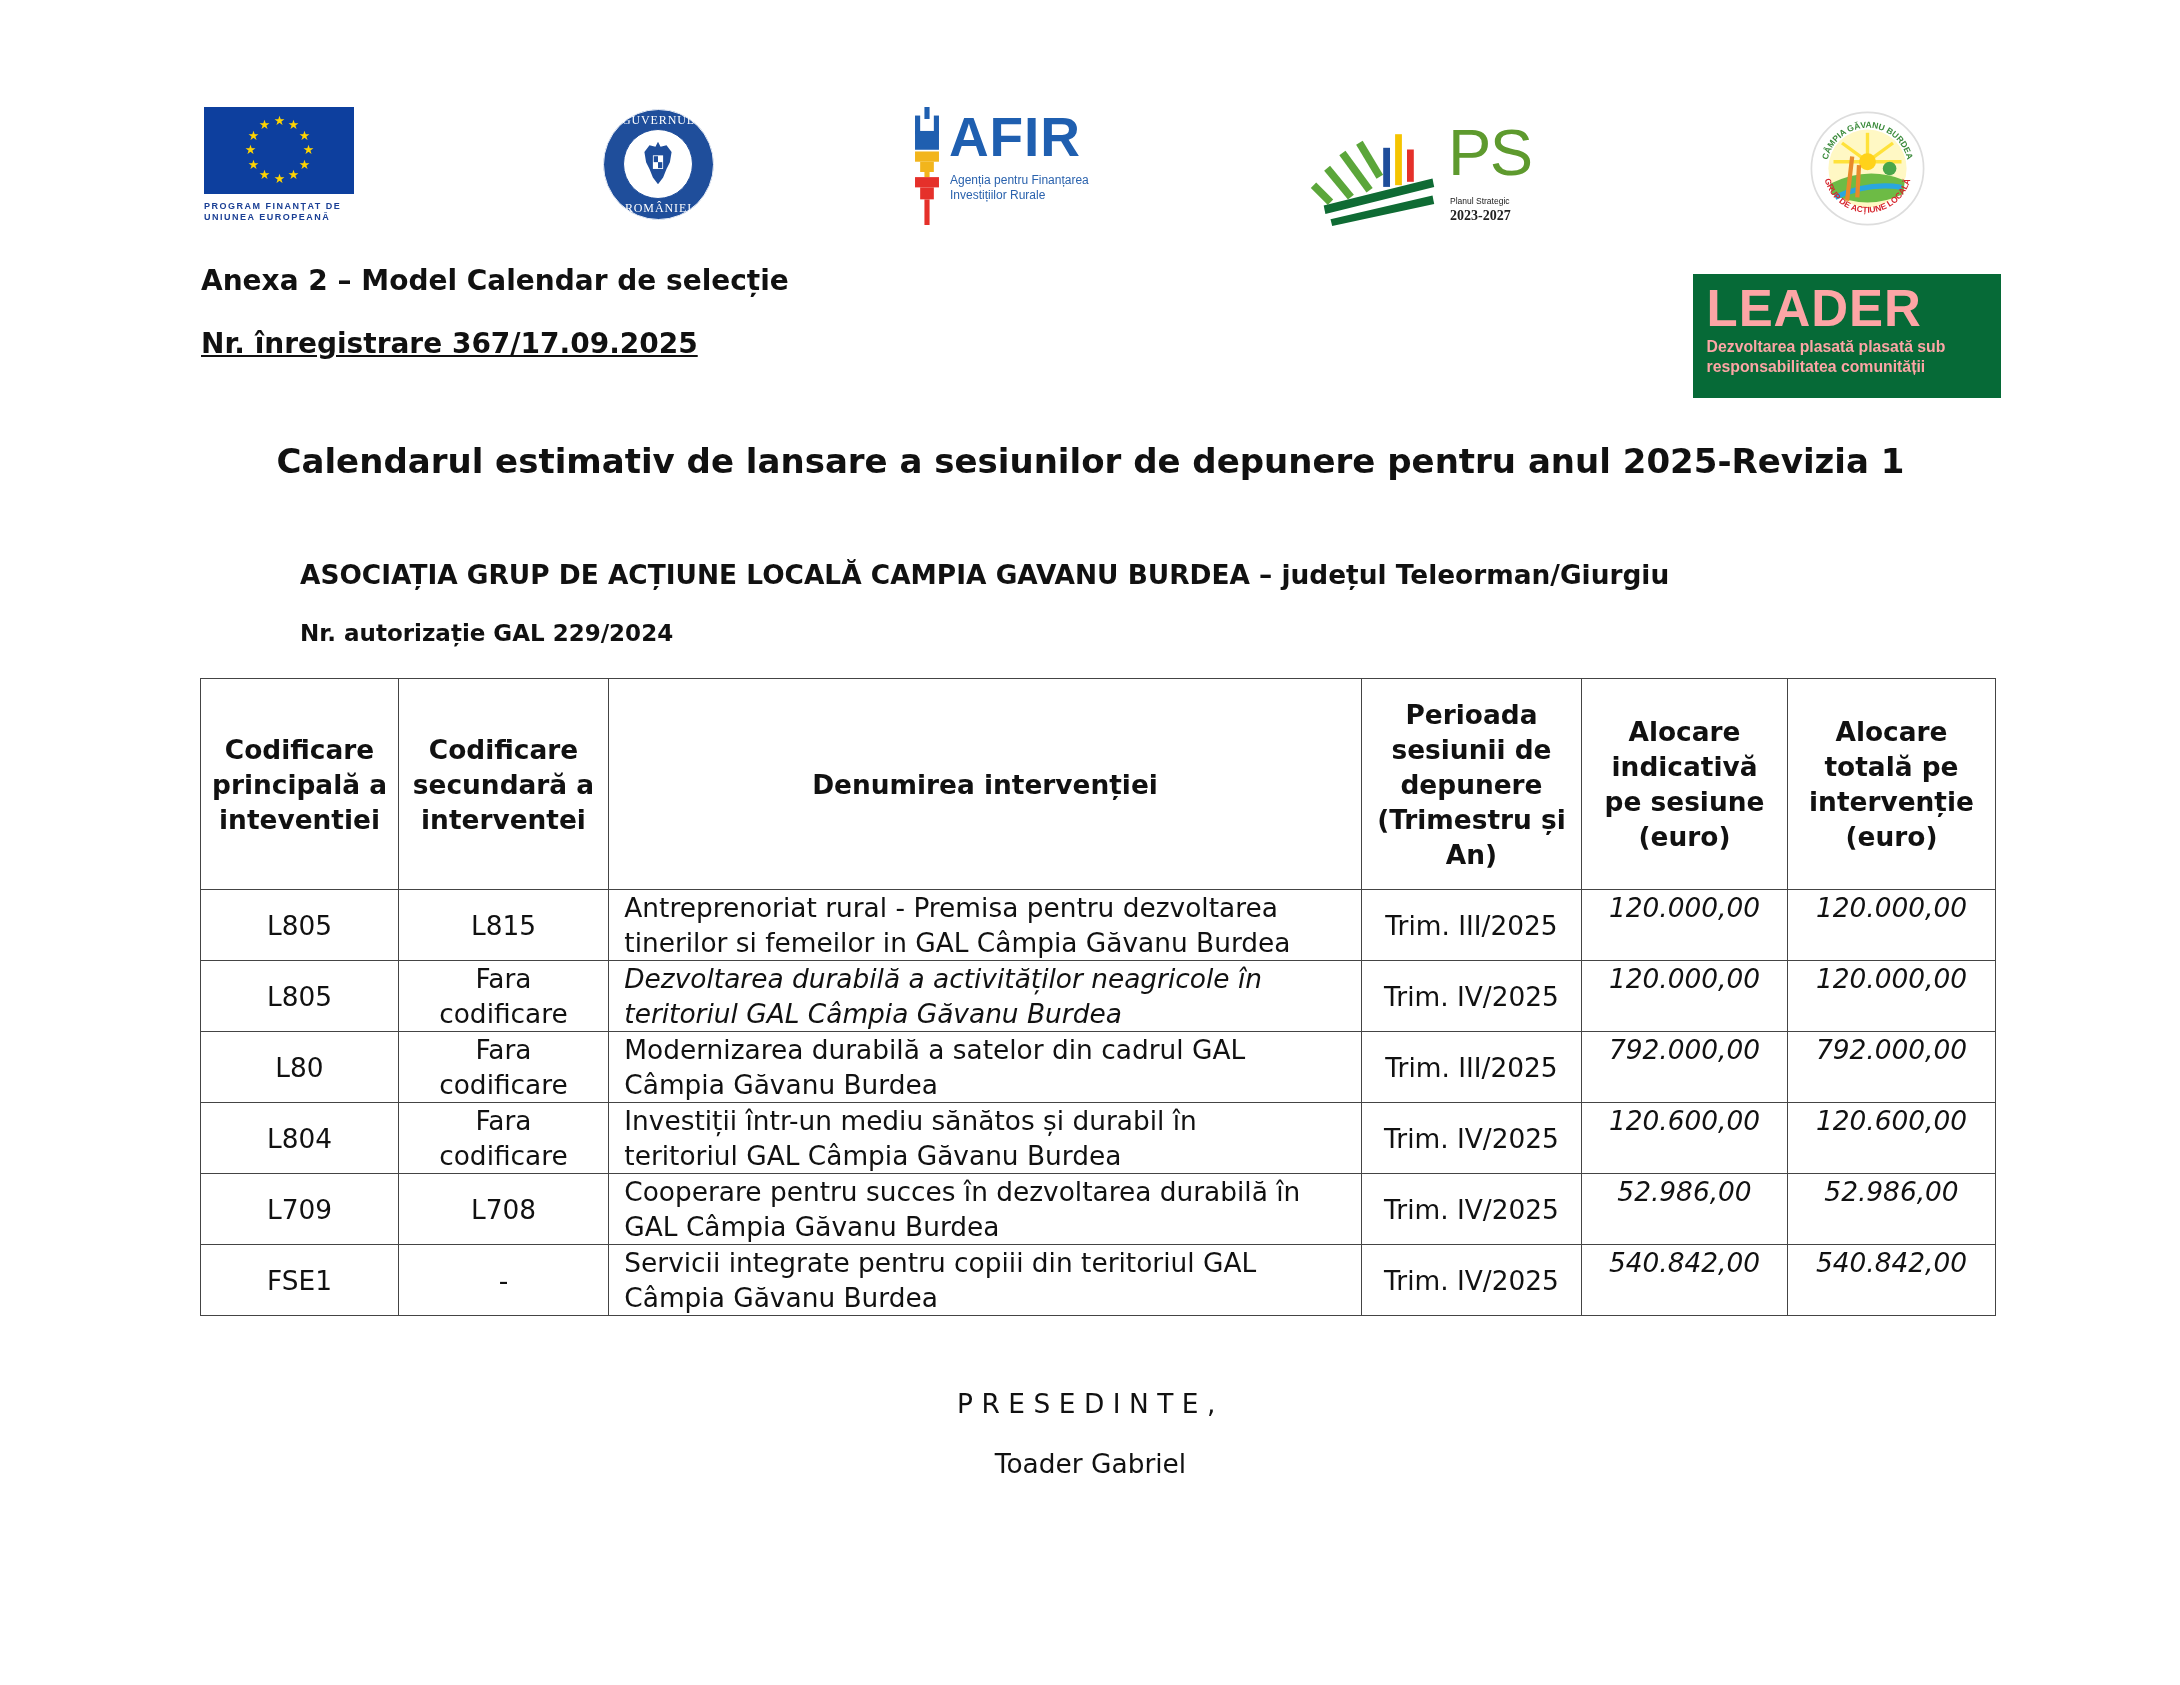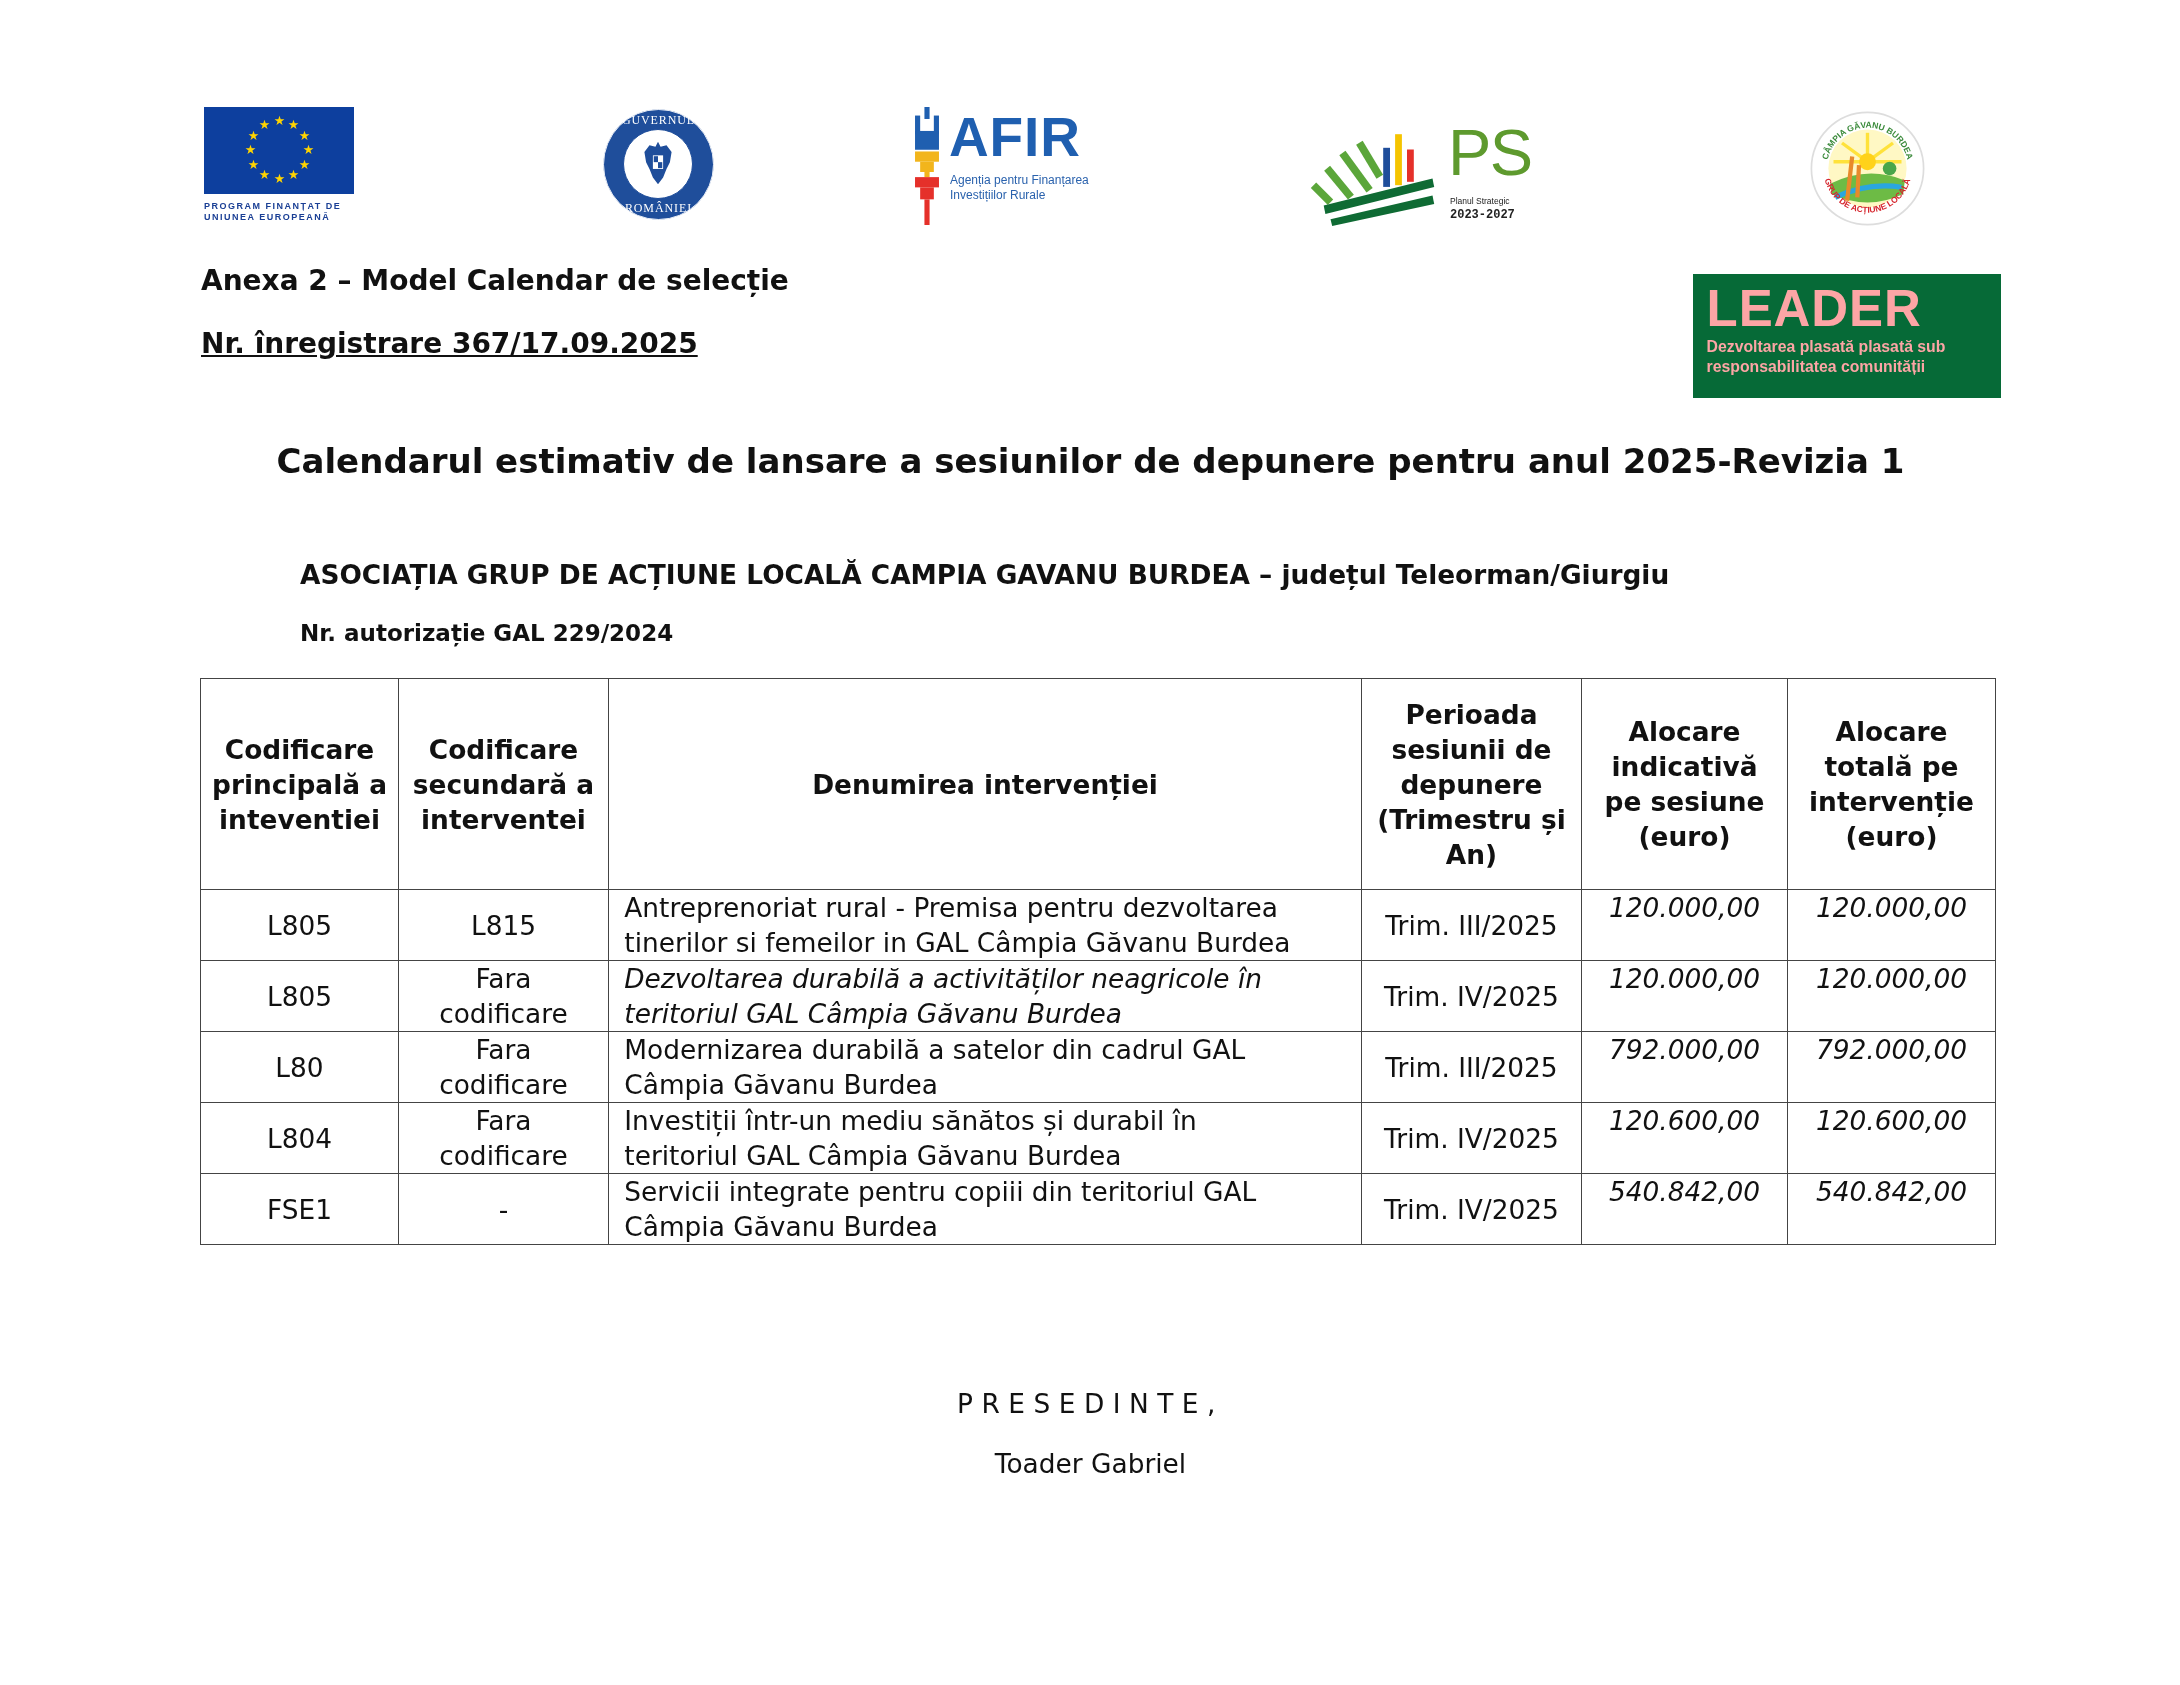"2023-2027" .ps-sub2 { font-family: Liberation Mono, monospace -> Liberation Serif, serif; font-size: 12px -> 14px }
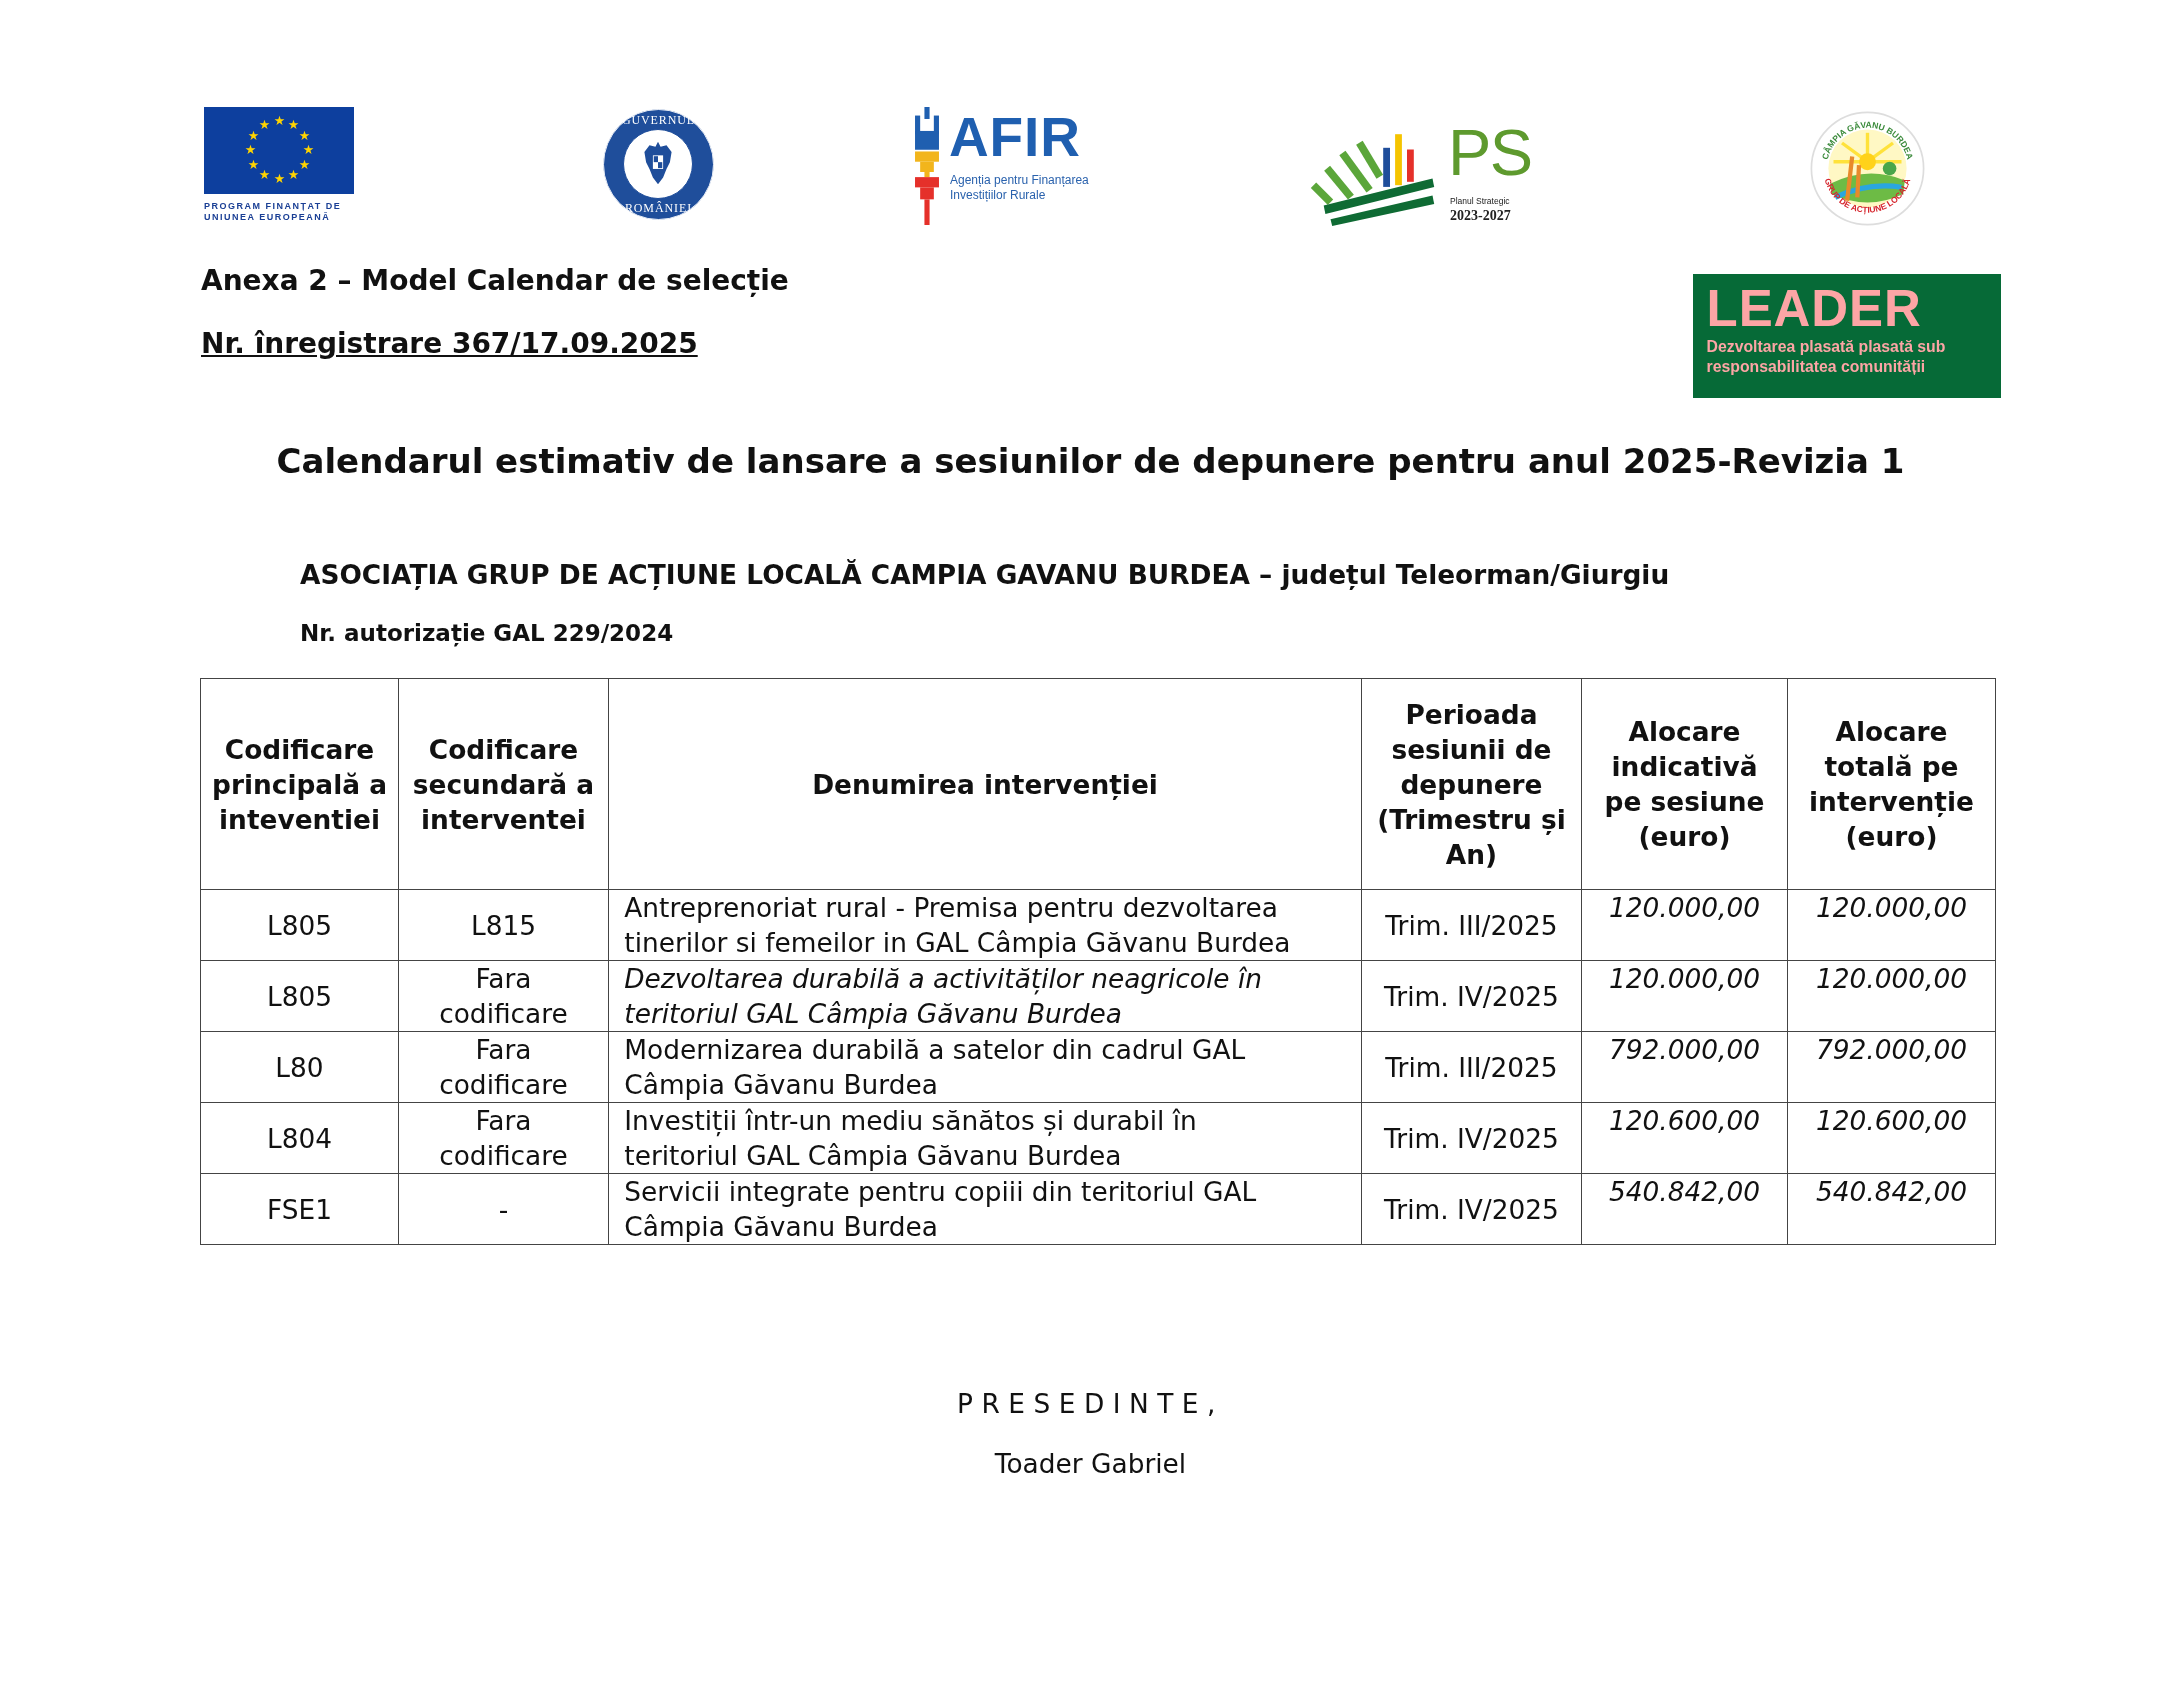"L709" tr { html: none -> <tr> <td>L709</td> <td> <div>L708</div> </td> <td> <div>Cooperare pentru succes în dezvoltarea durabilă în</div> <div>GAL Câmpia Găvanu Burdea</div> </td> <td>Trim. IV/2025</td> <td>52.986,00</td> <td>52.986,00</td> </tr> }
